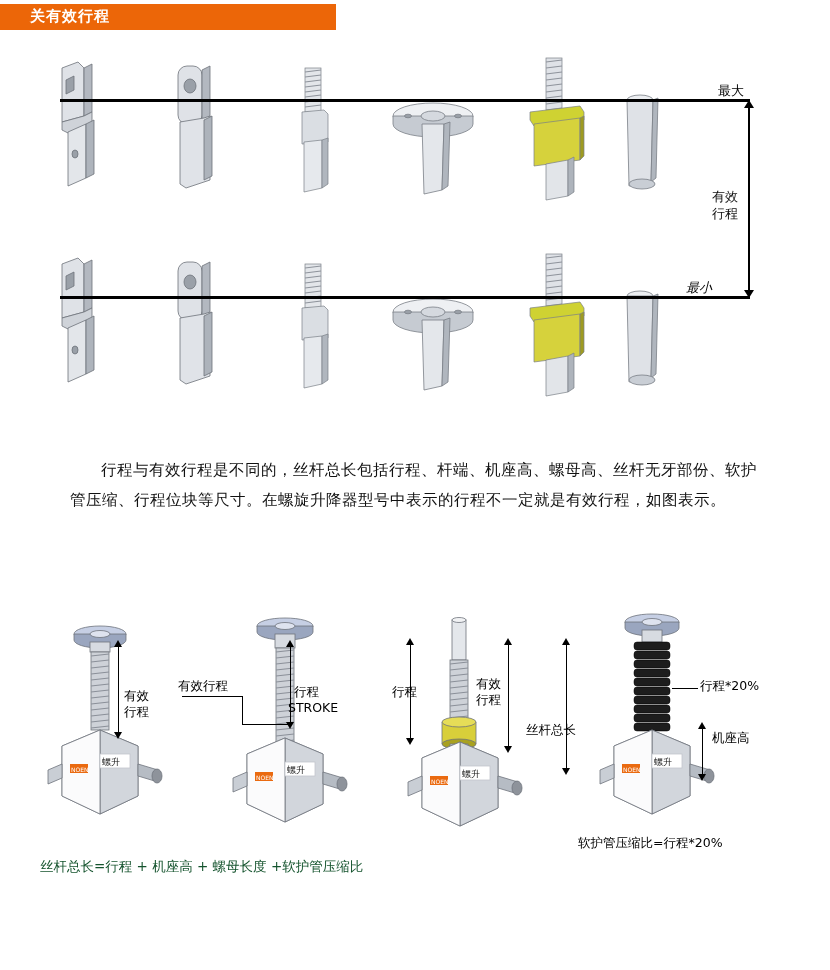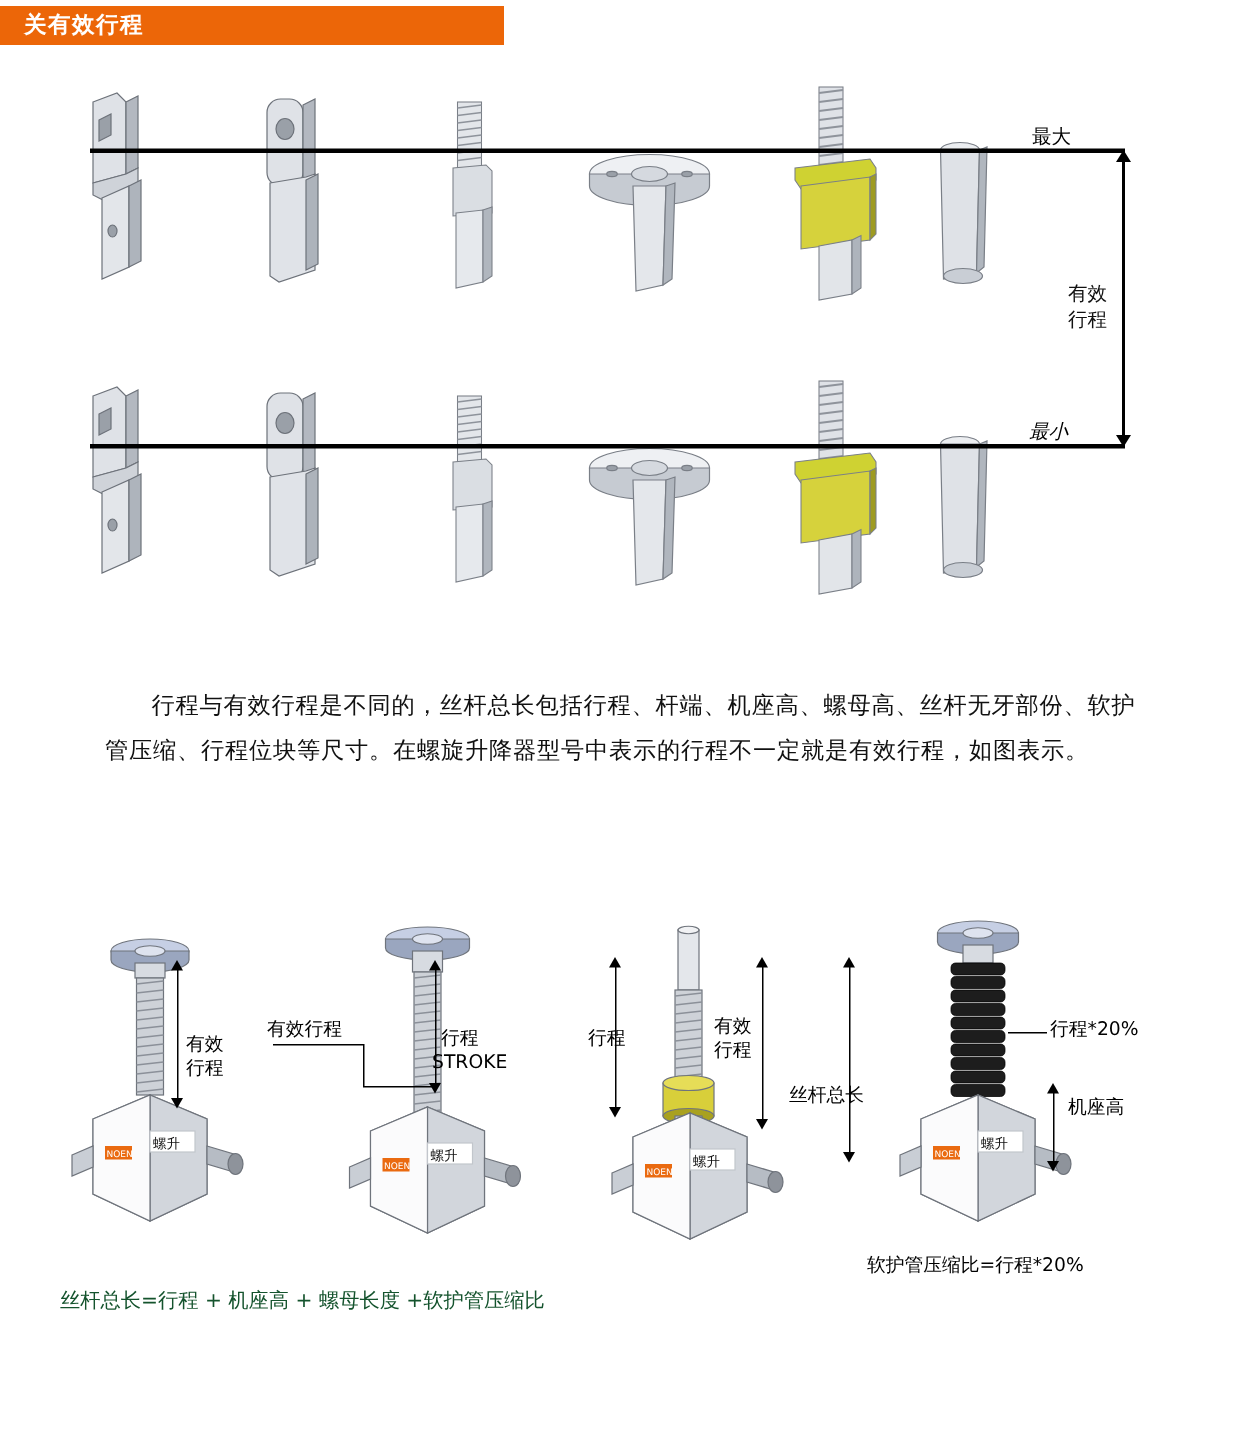"关有效行程" .header-title { left: 16px -> 30px }
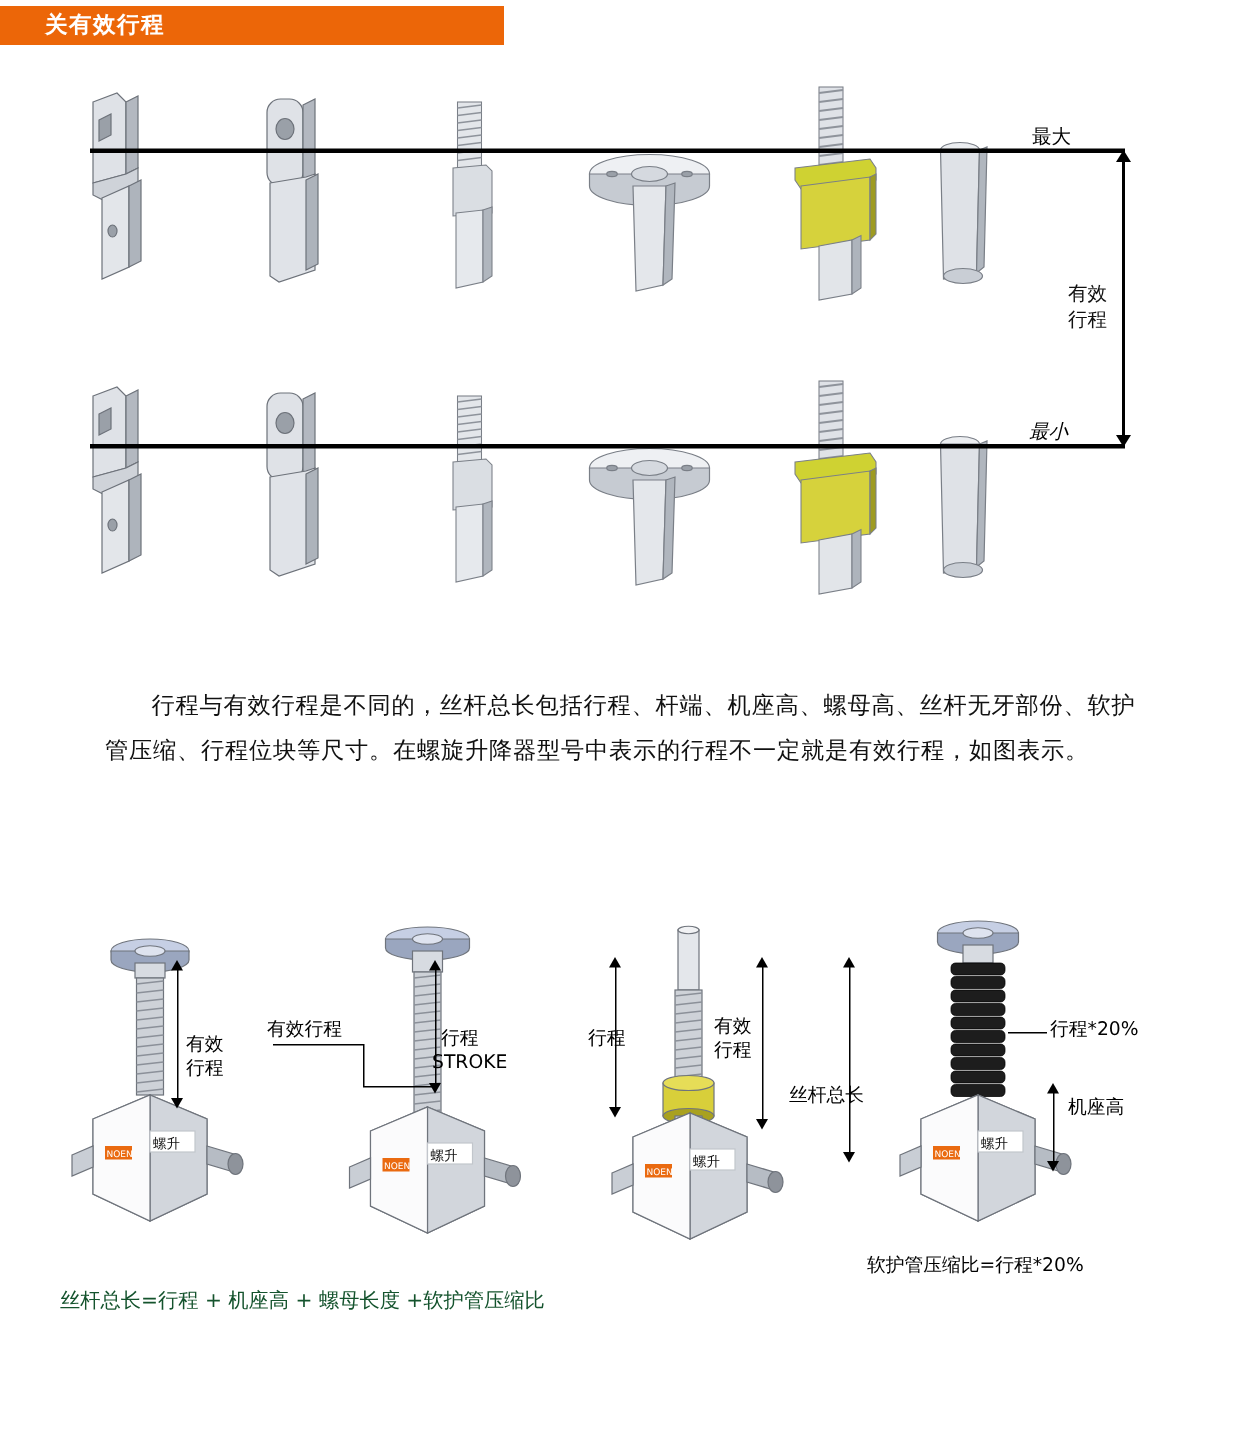"最大" .ref-label.max { left: 688px -> 718px }
